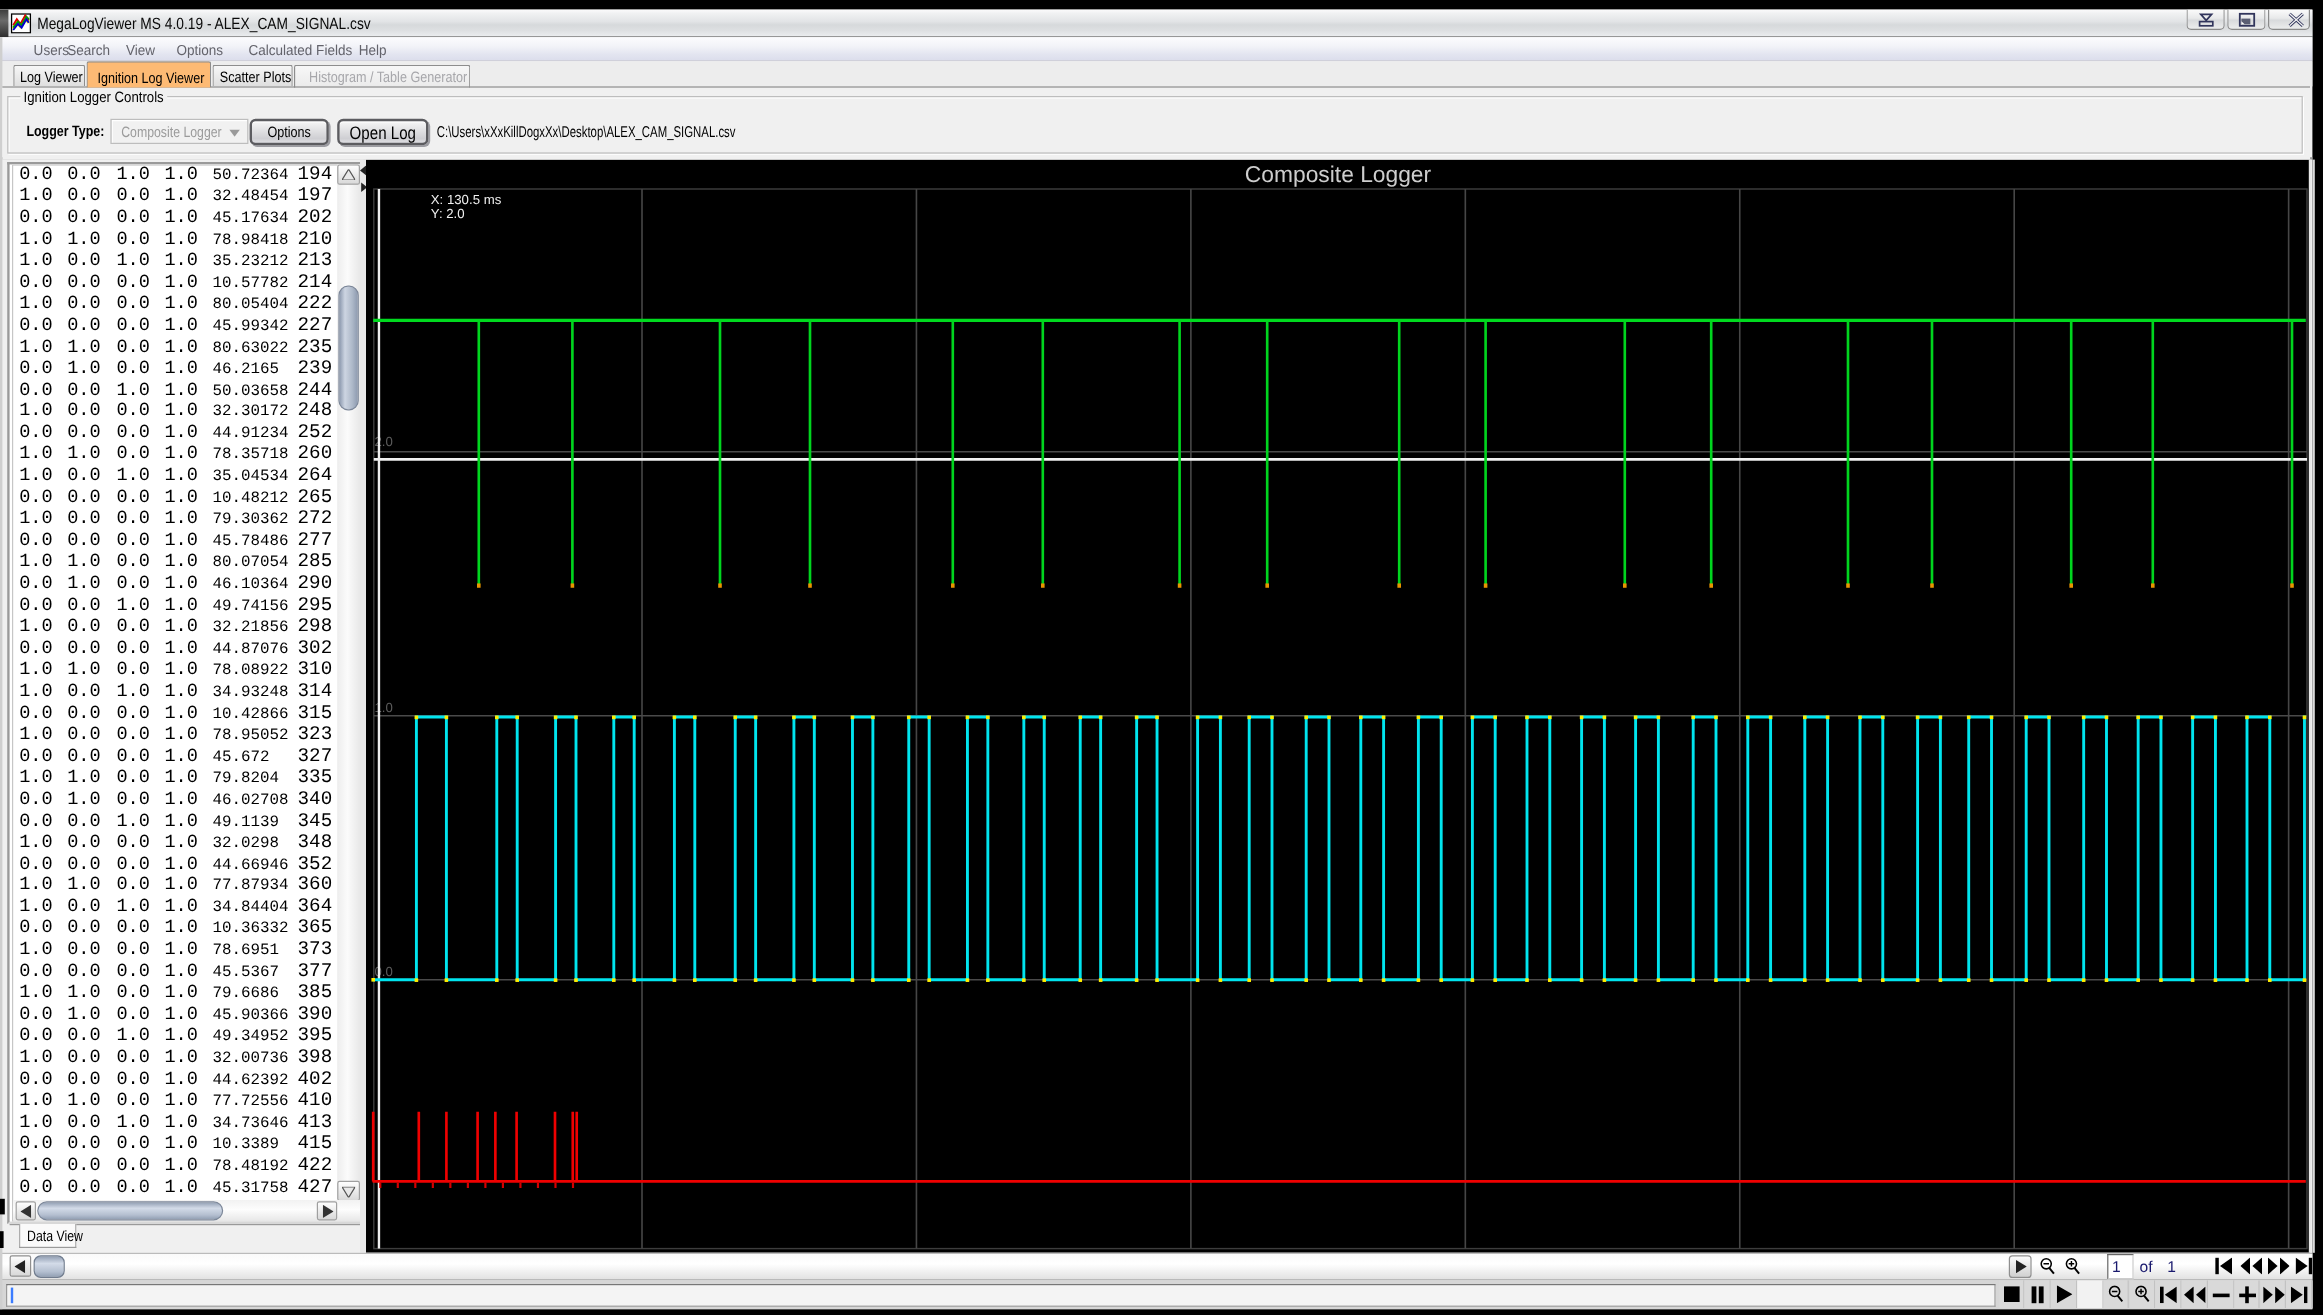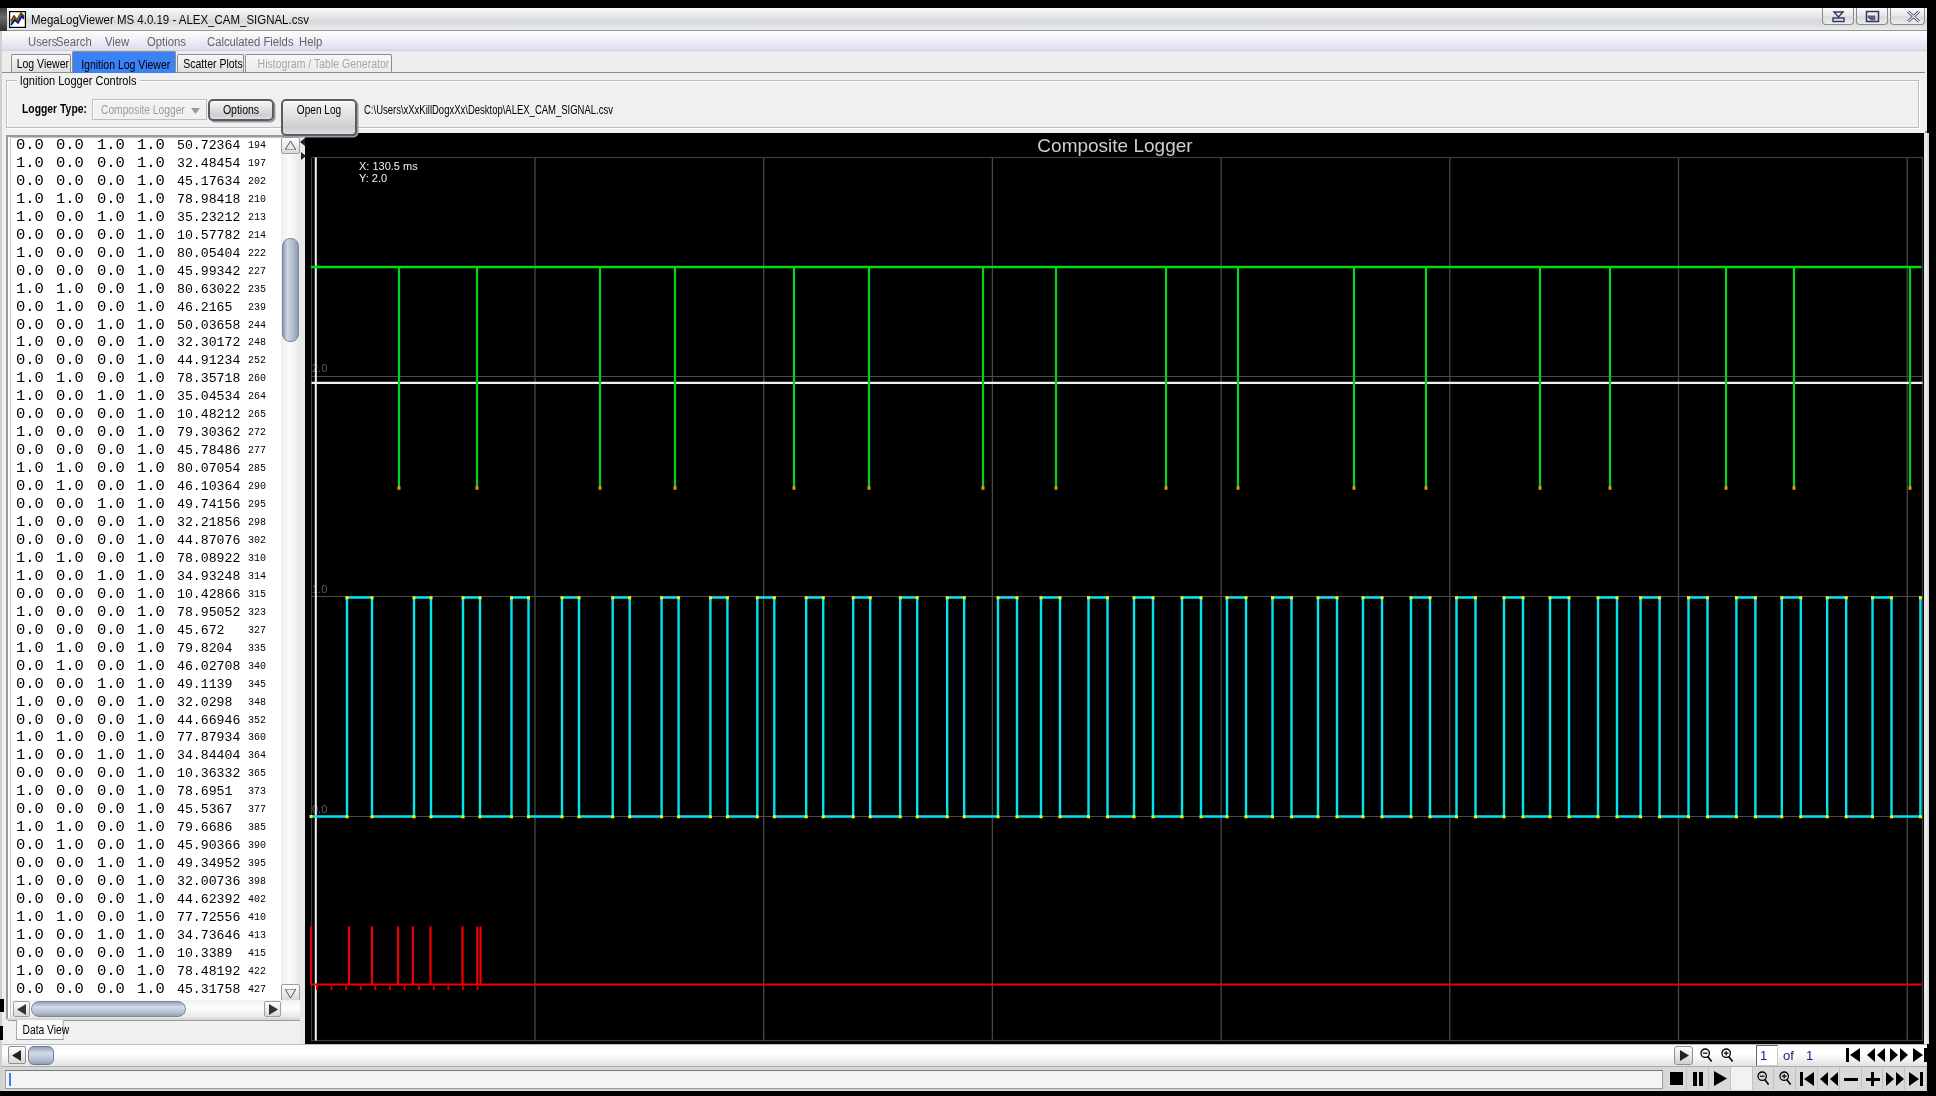"Ignition Log Viewer" div.abs { background: #3b82f6 -> #fdba74 }
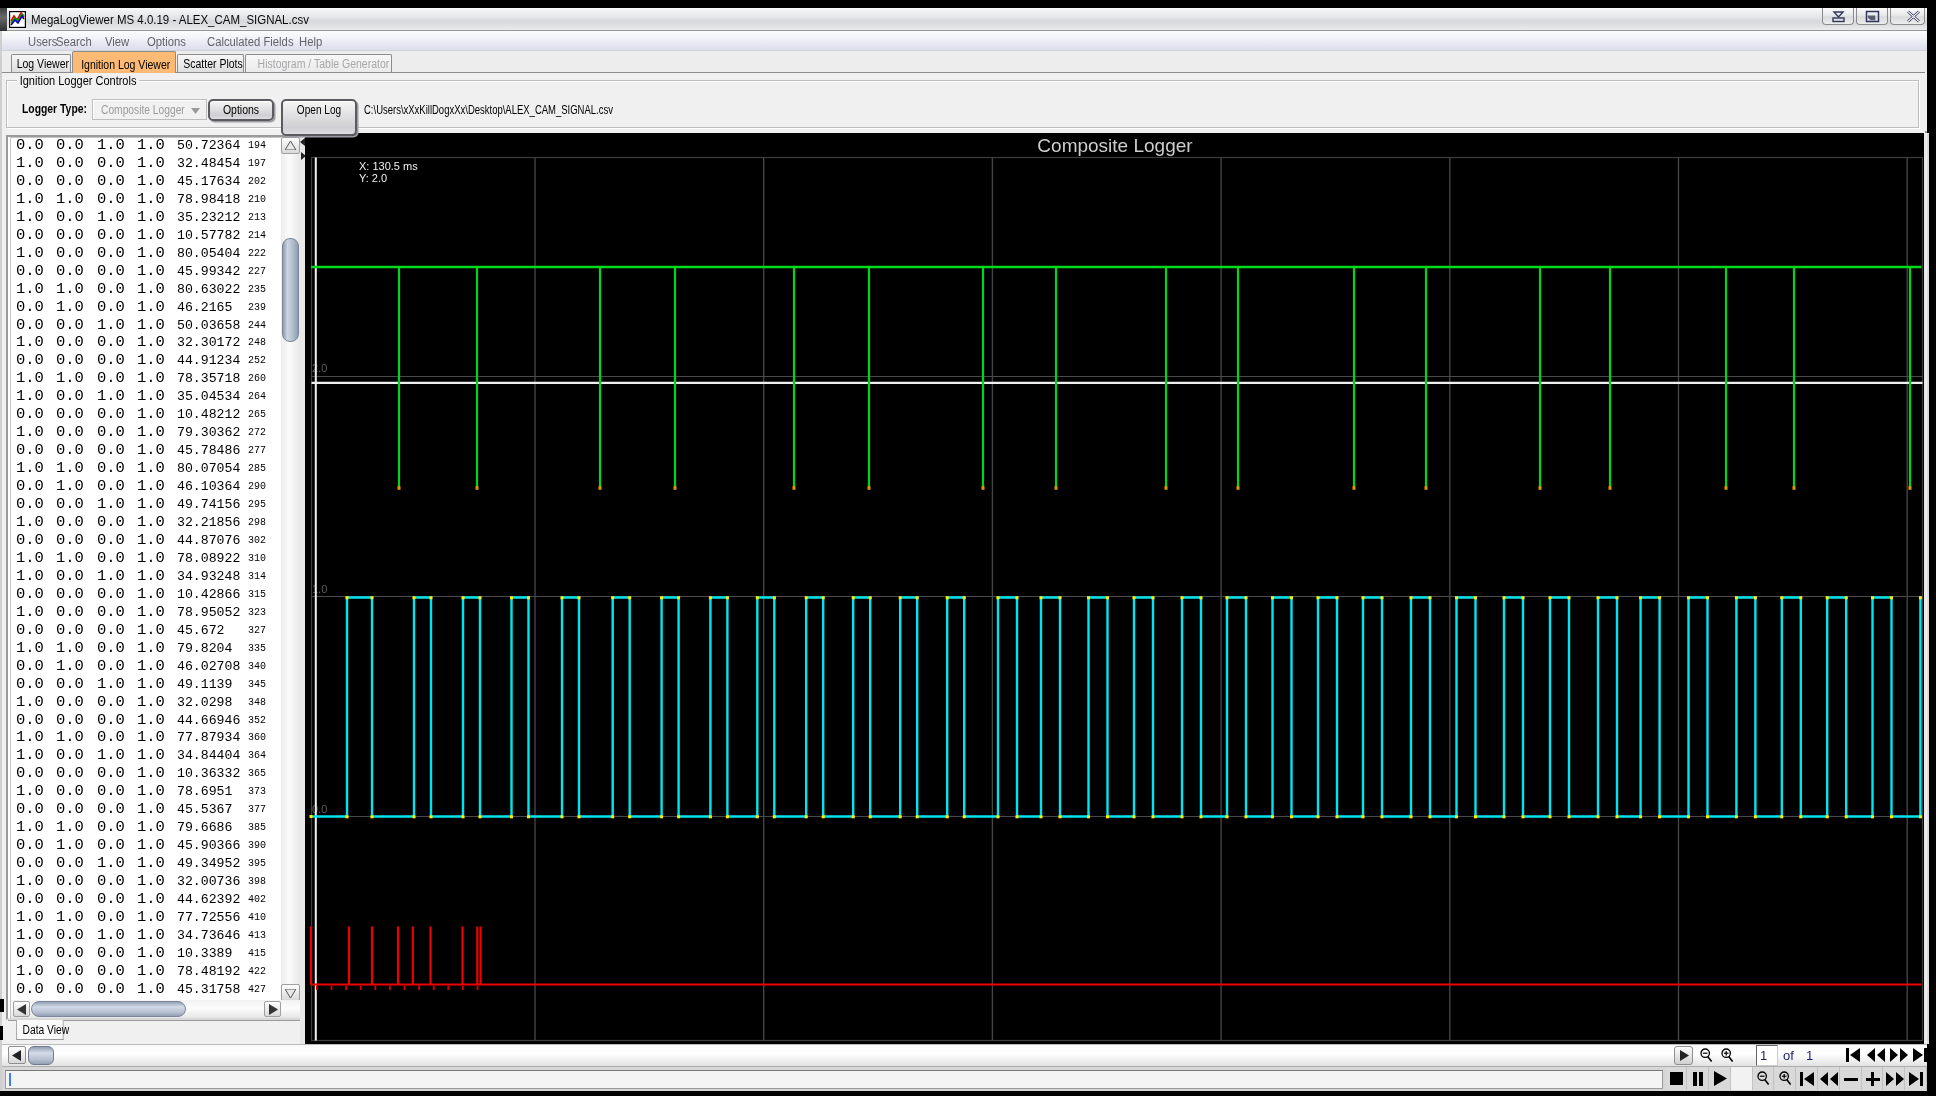"Open Log" div.abs { font-size: 12px -> 15px; height: 37px -> 22px }
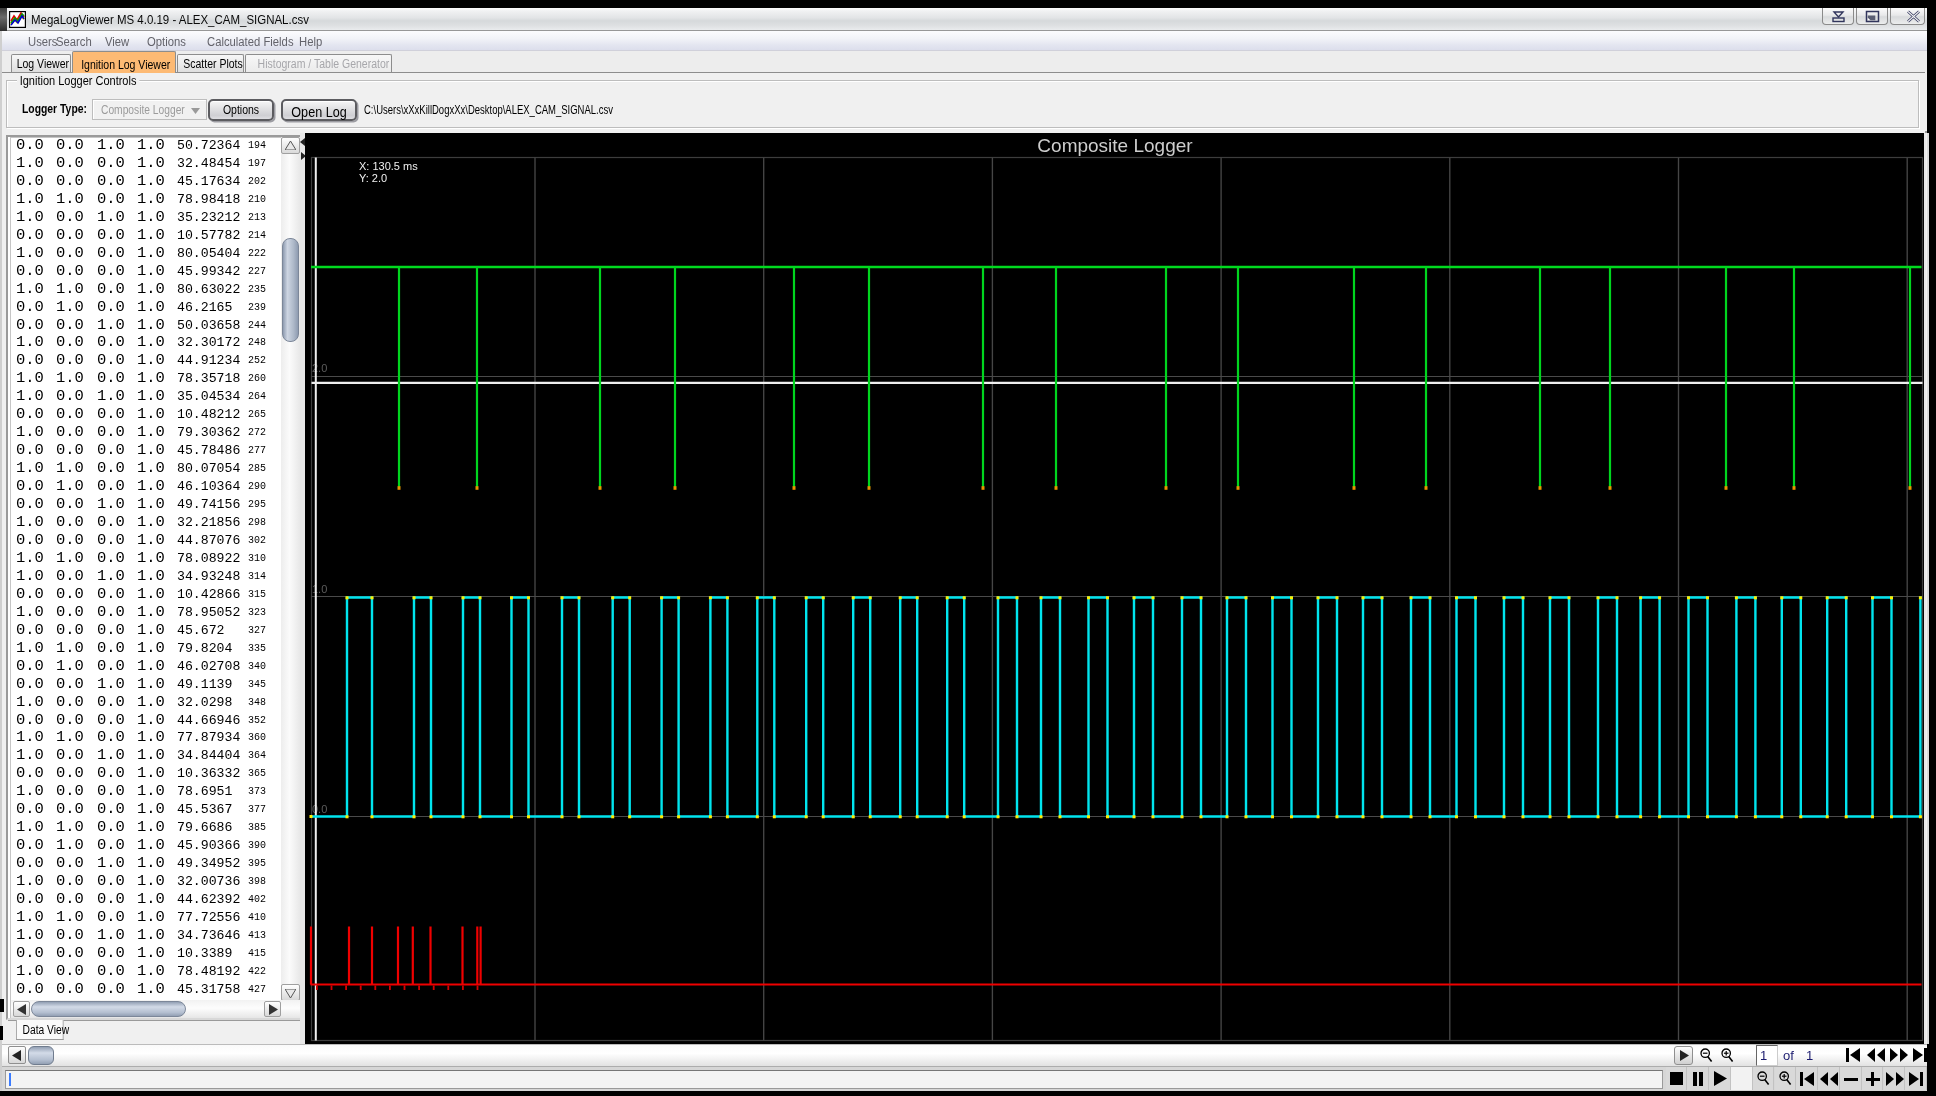"194" pre { font-size: 10px -> 16px }
